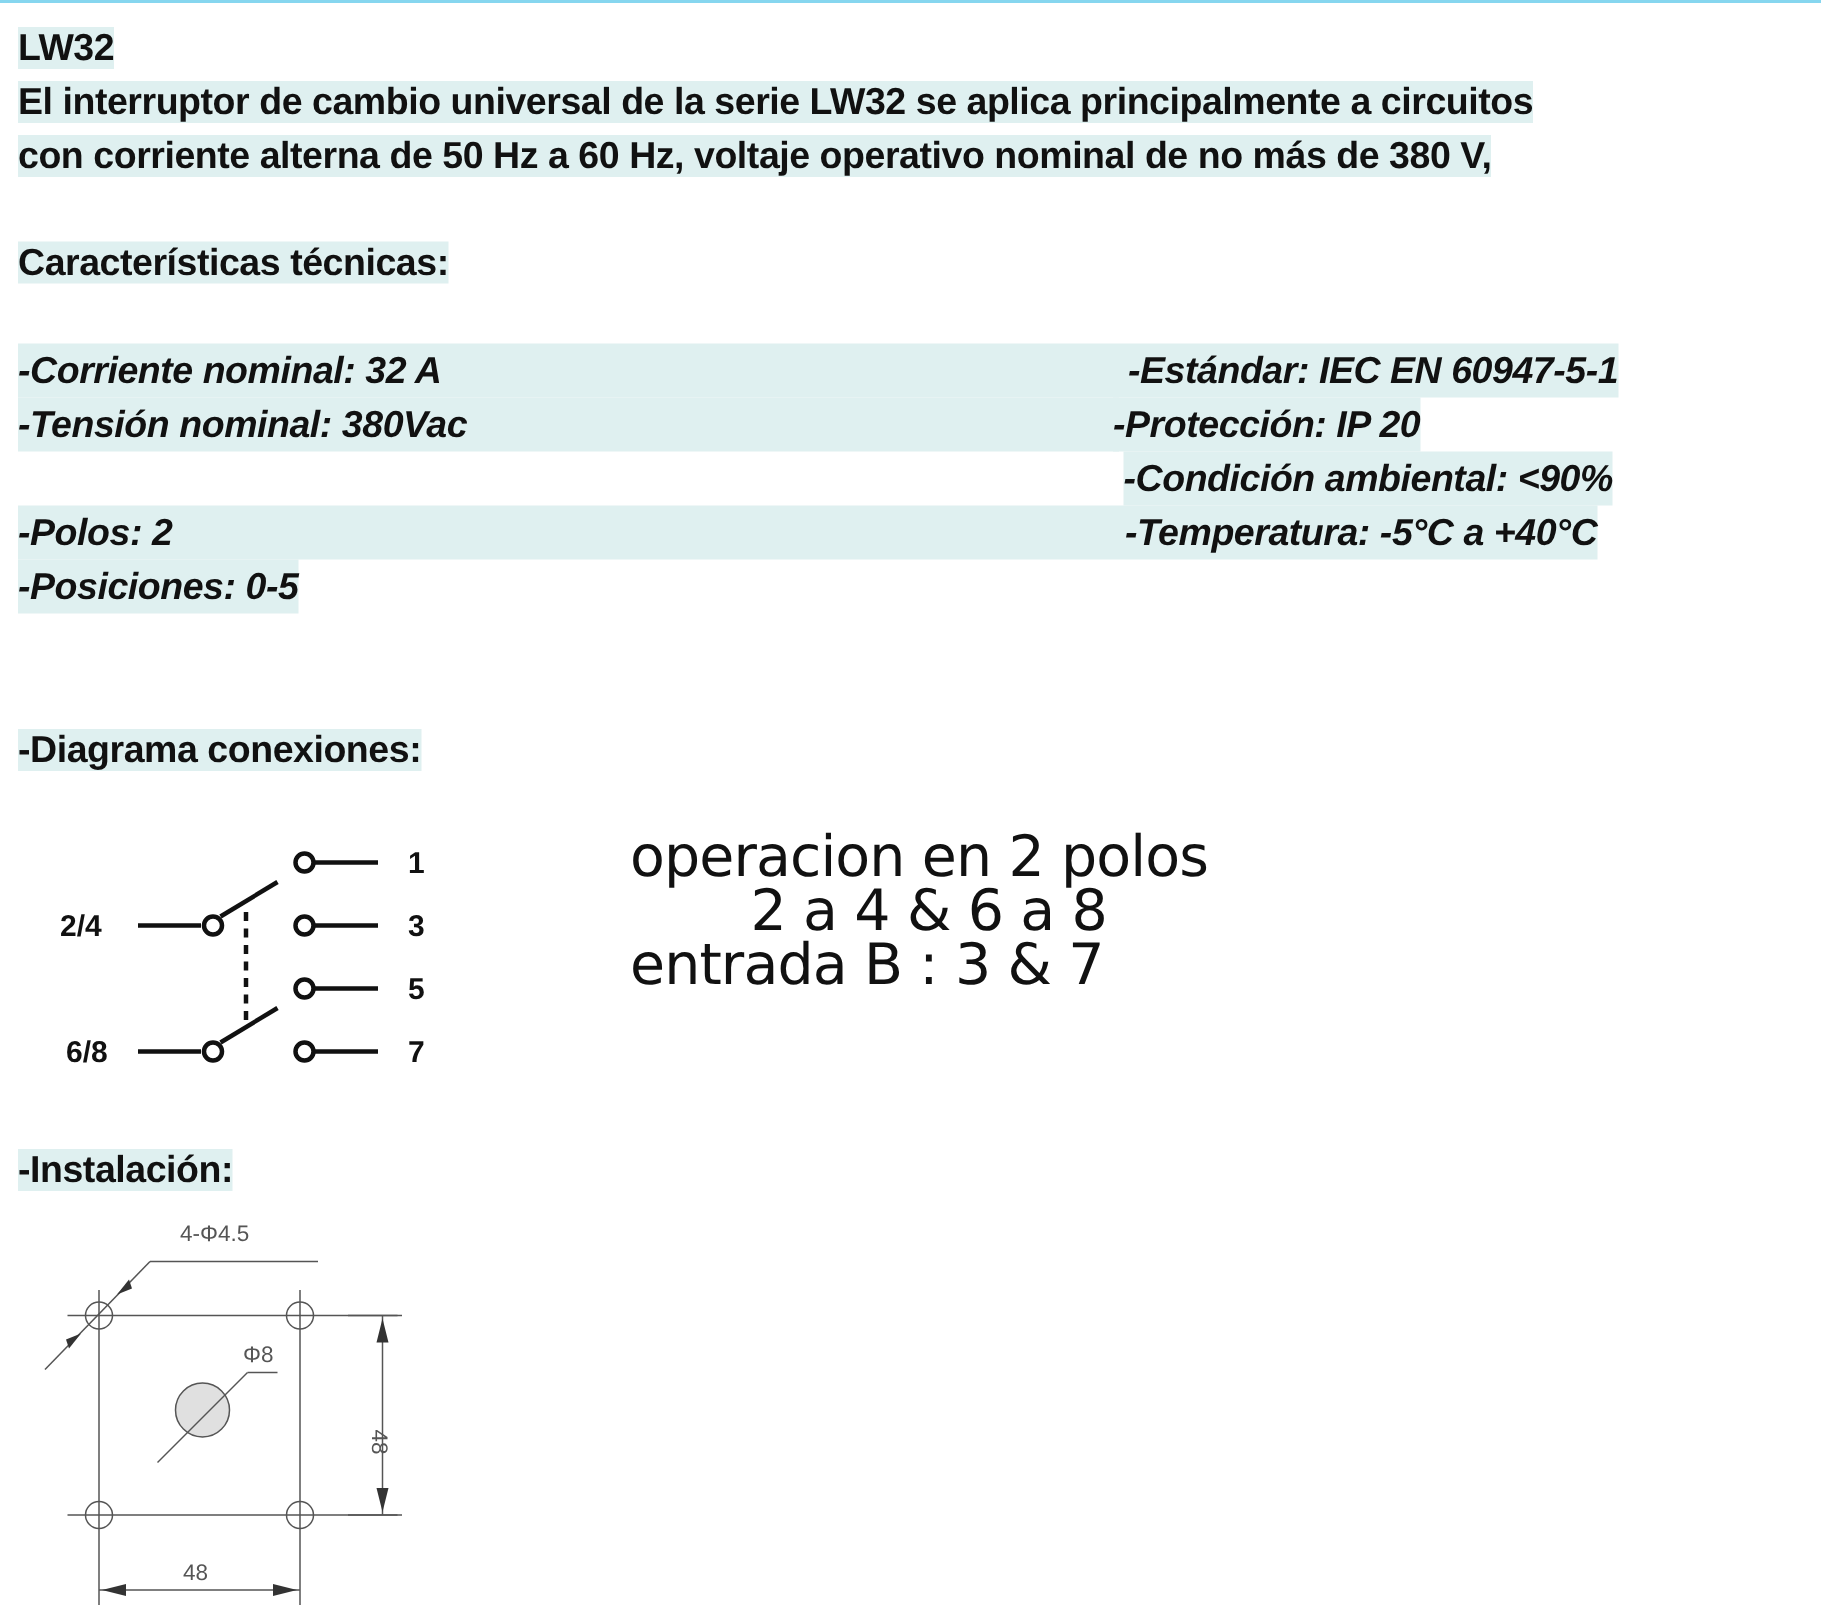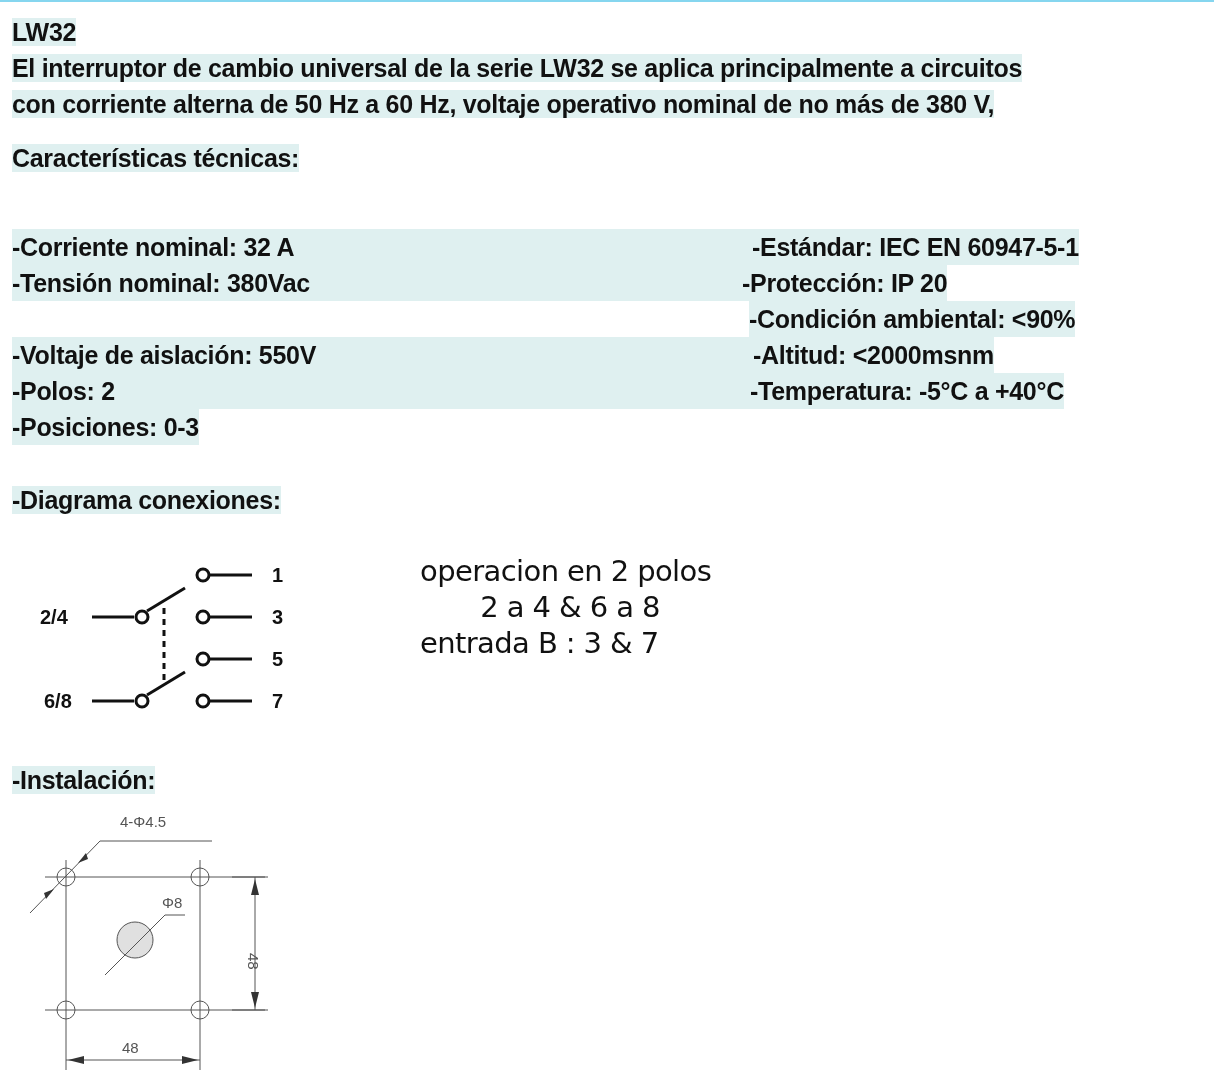"Características técnicas:" div.block { top: 140px -> 157px }
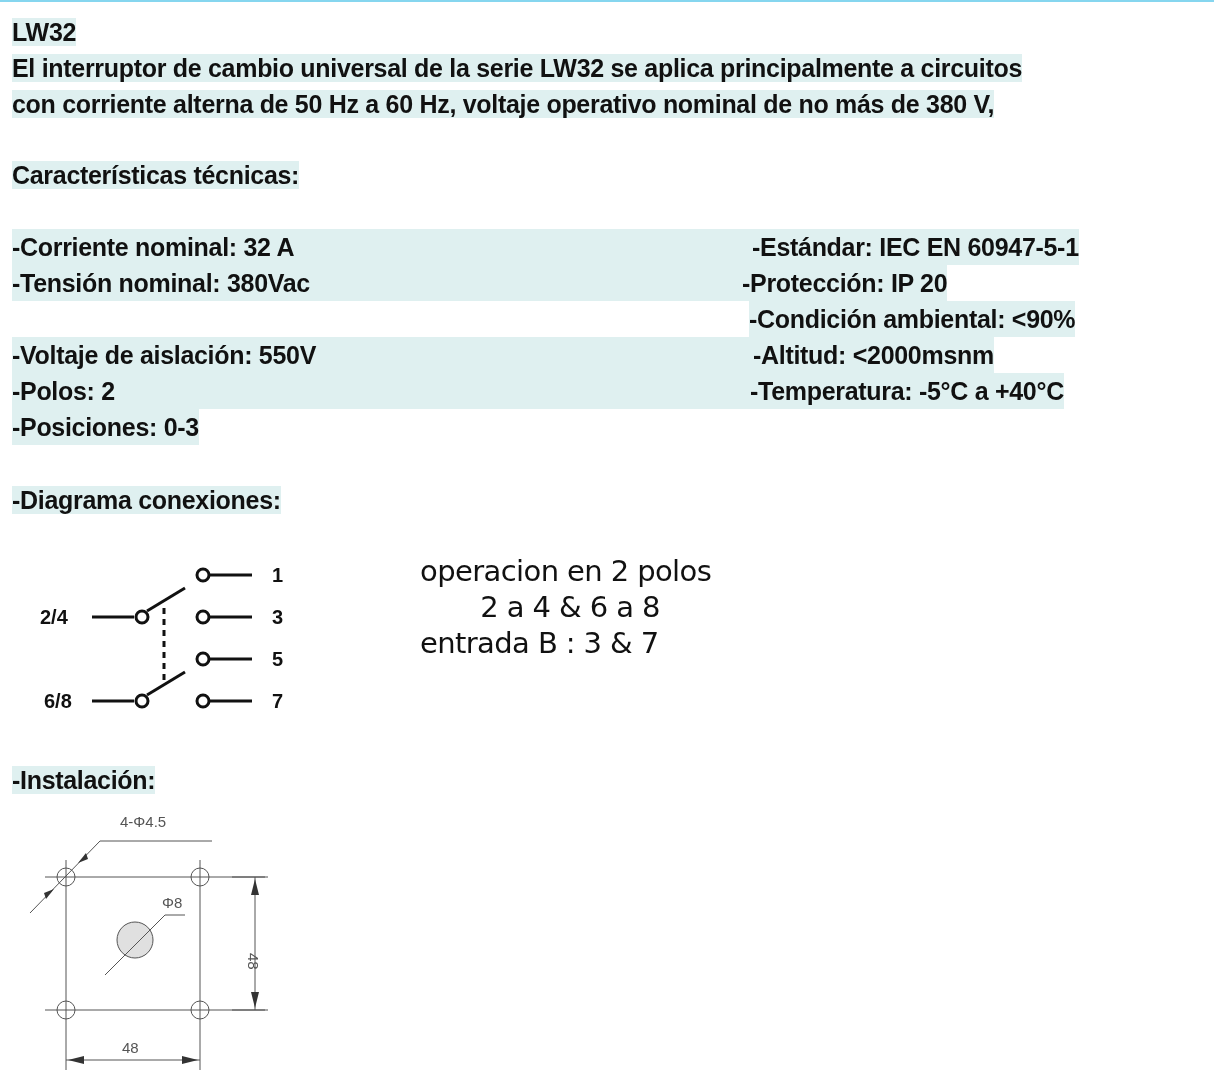"-Corriente nominal: 32 A" .spec-row { font-style: none -> italic }
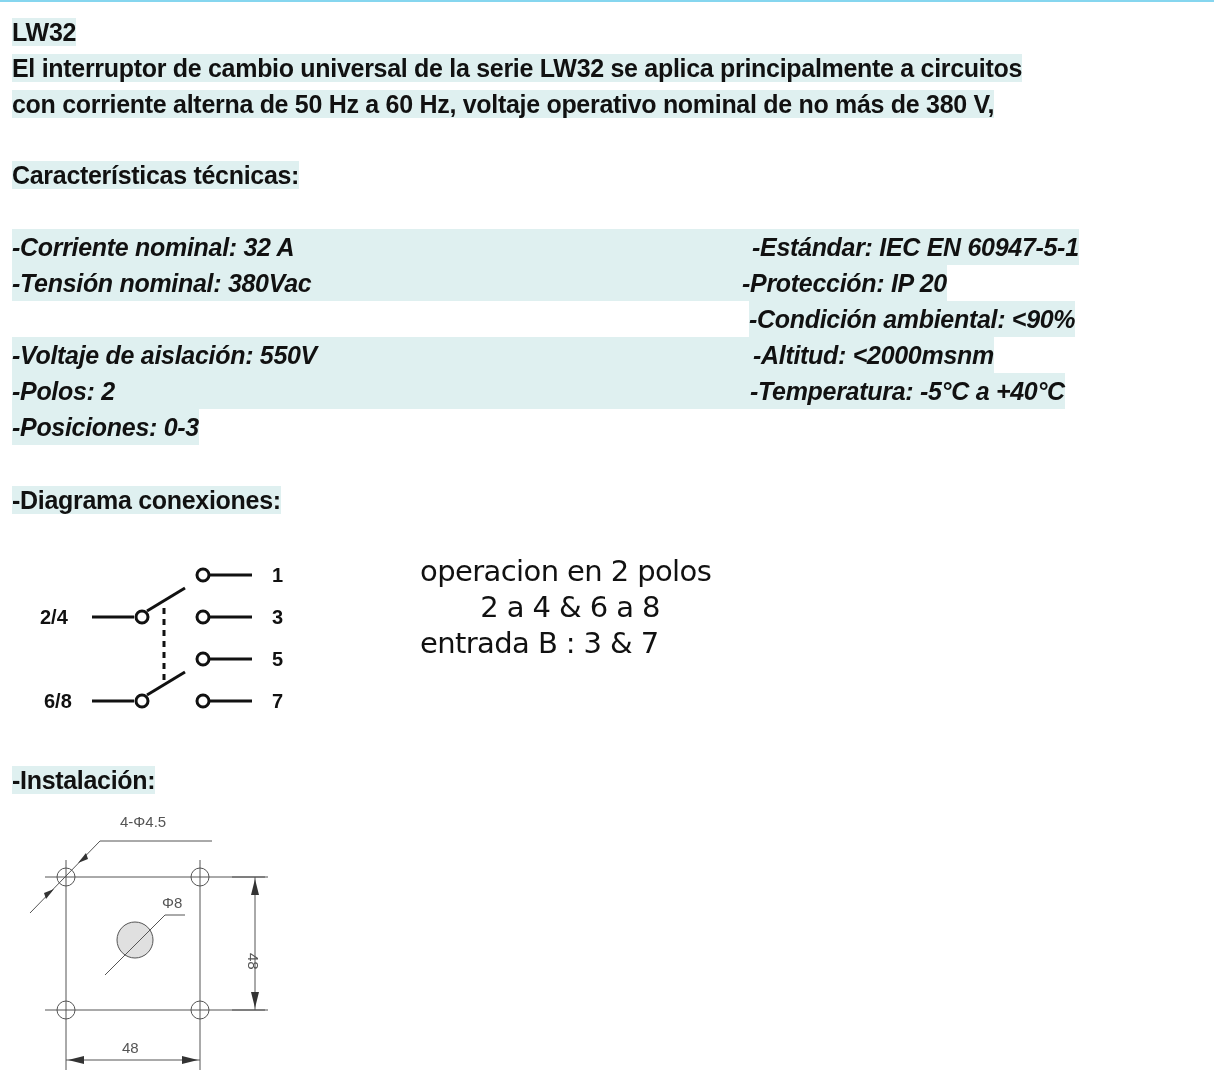"-Voltaje de aislación: 550V" div.spec-row { html: <div> <span>-Voltaje de aislación: 550V</span> <span>-Altitud: &lt;2000msnm</span> </div> -> none }
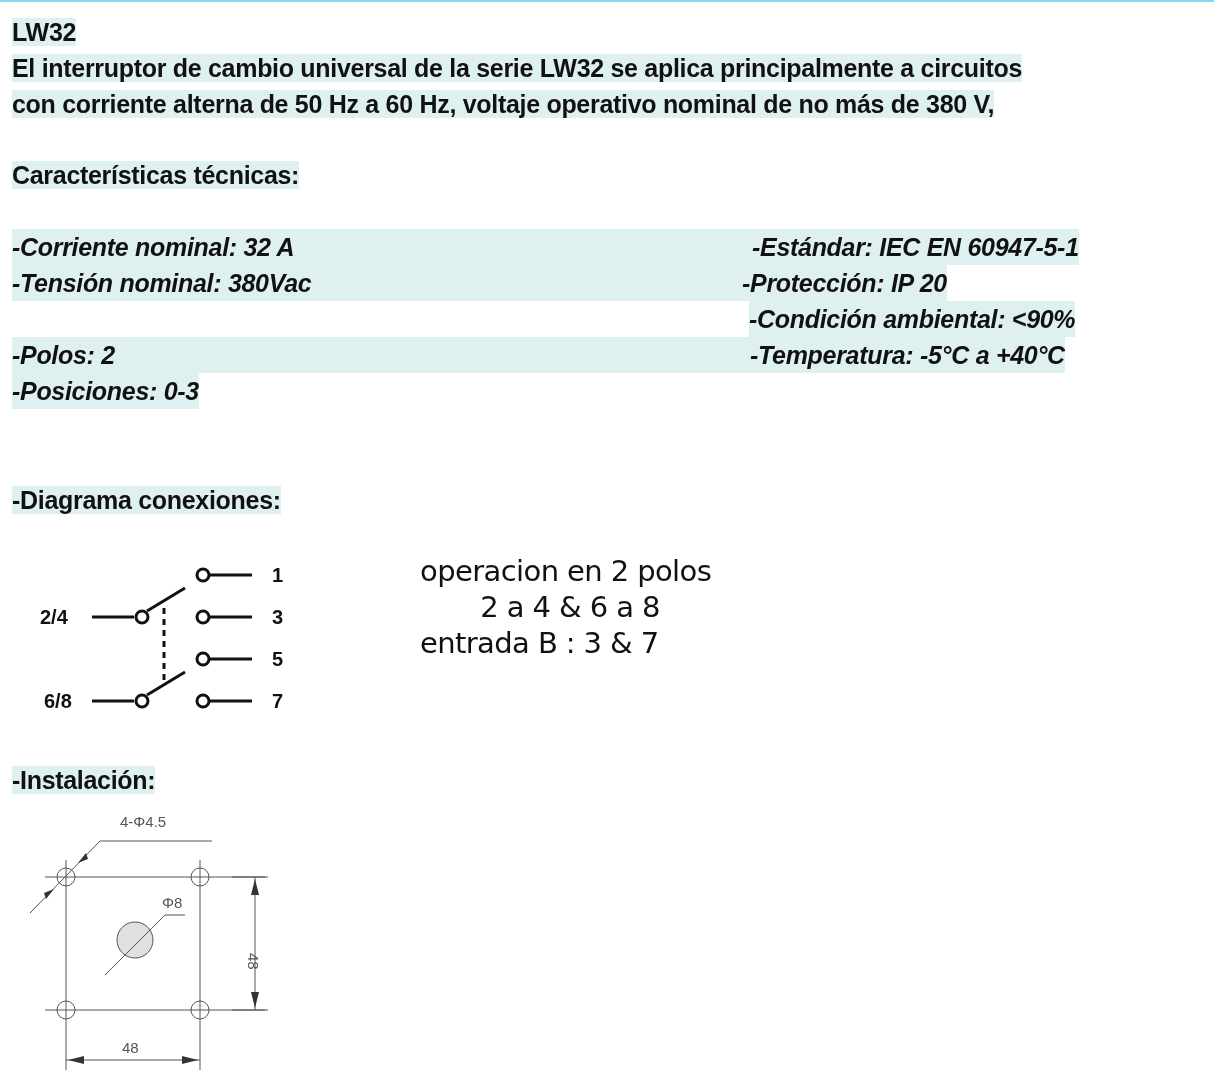"-Posiciones: 0-3" span.hl { text: 0-3 -> 0-5 }
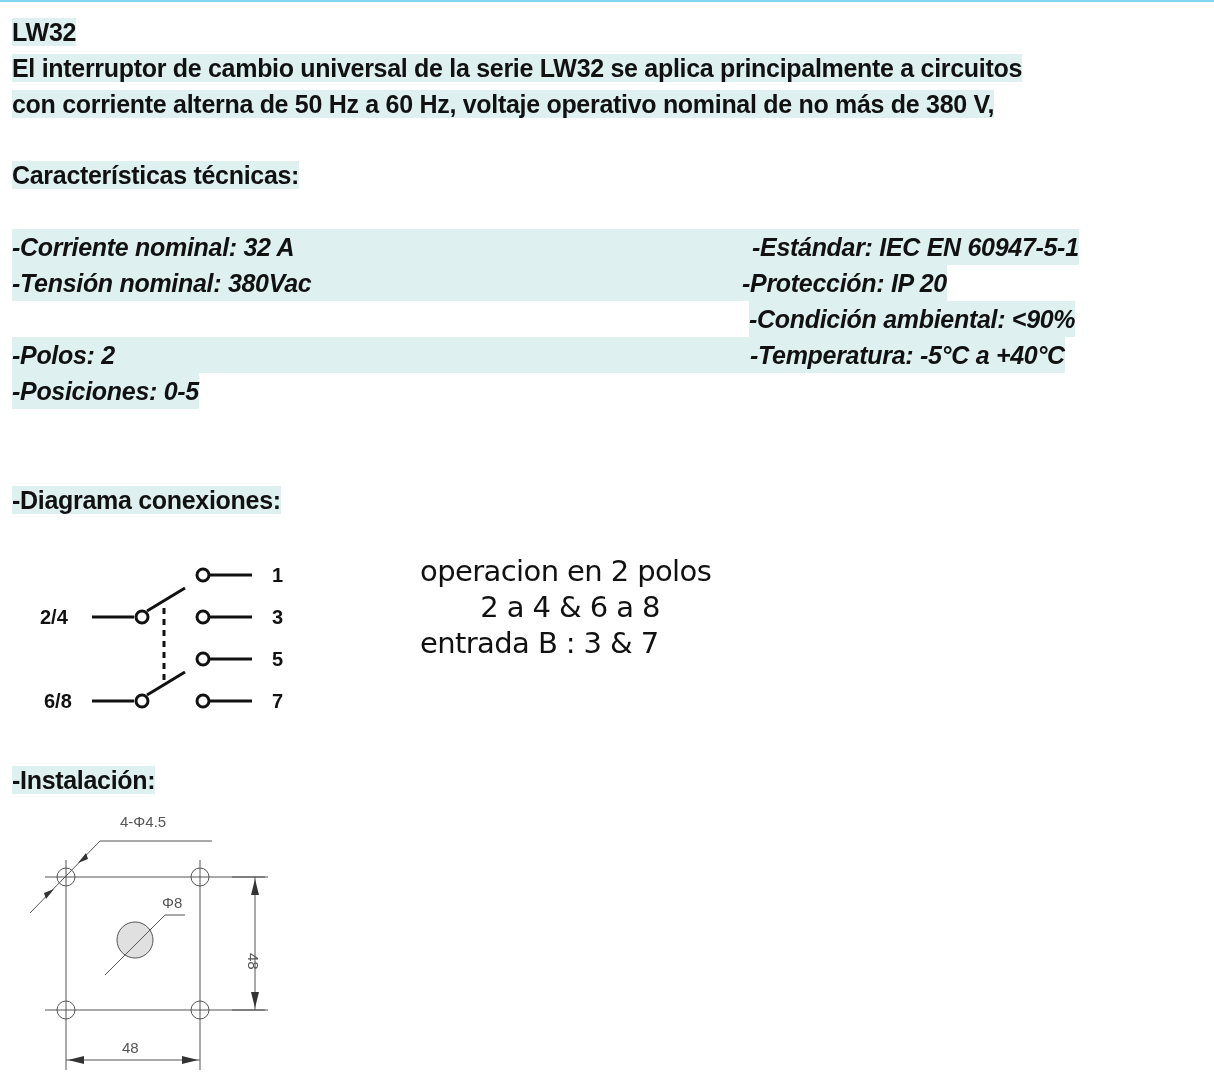"operacion en 2 polos" .desc { font-size: 29px -> 38px }
